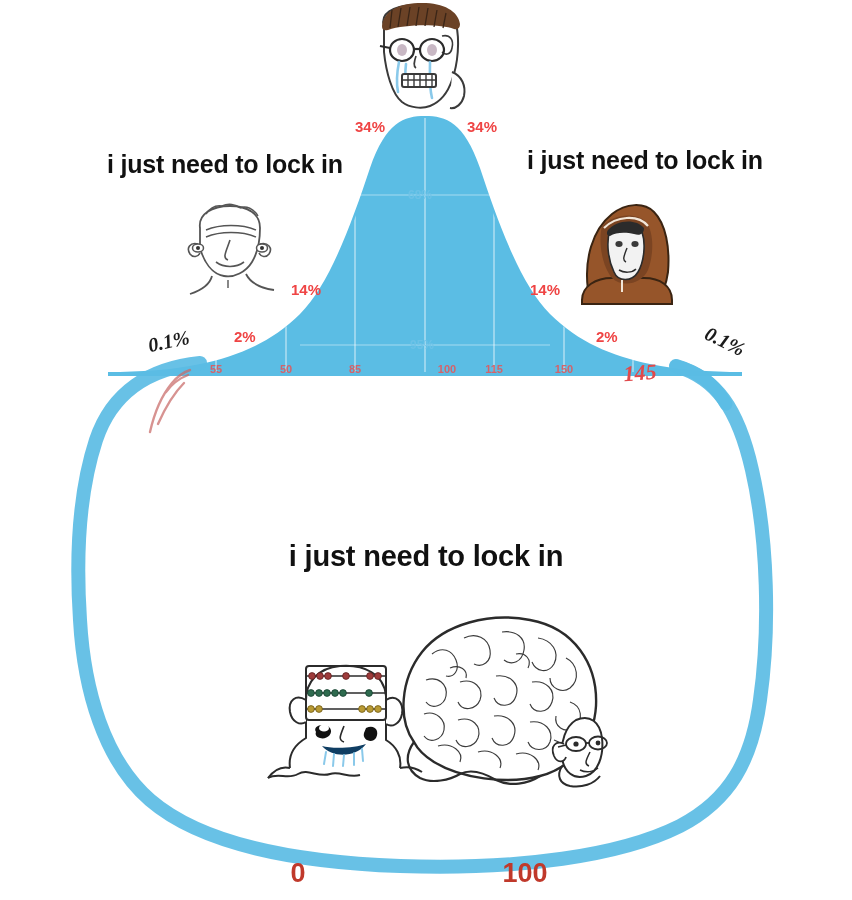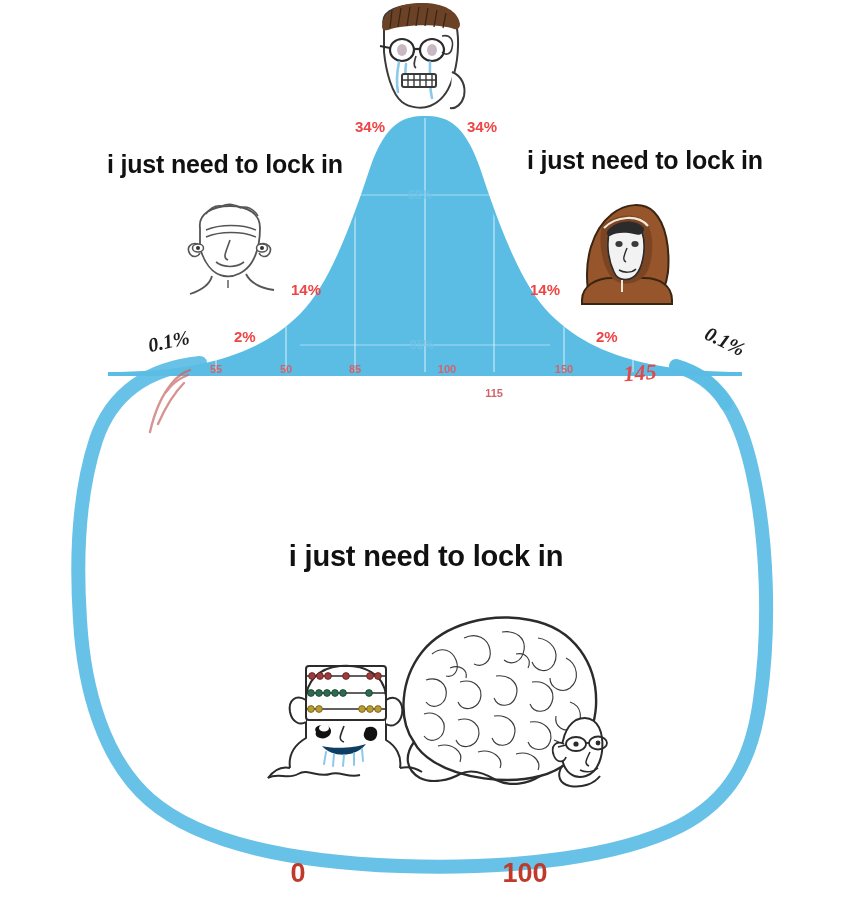"115" div.tick { margin-top: 24px -> none }
